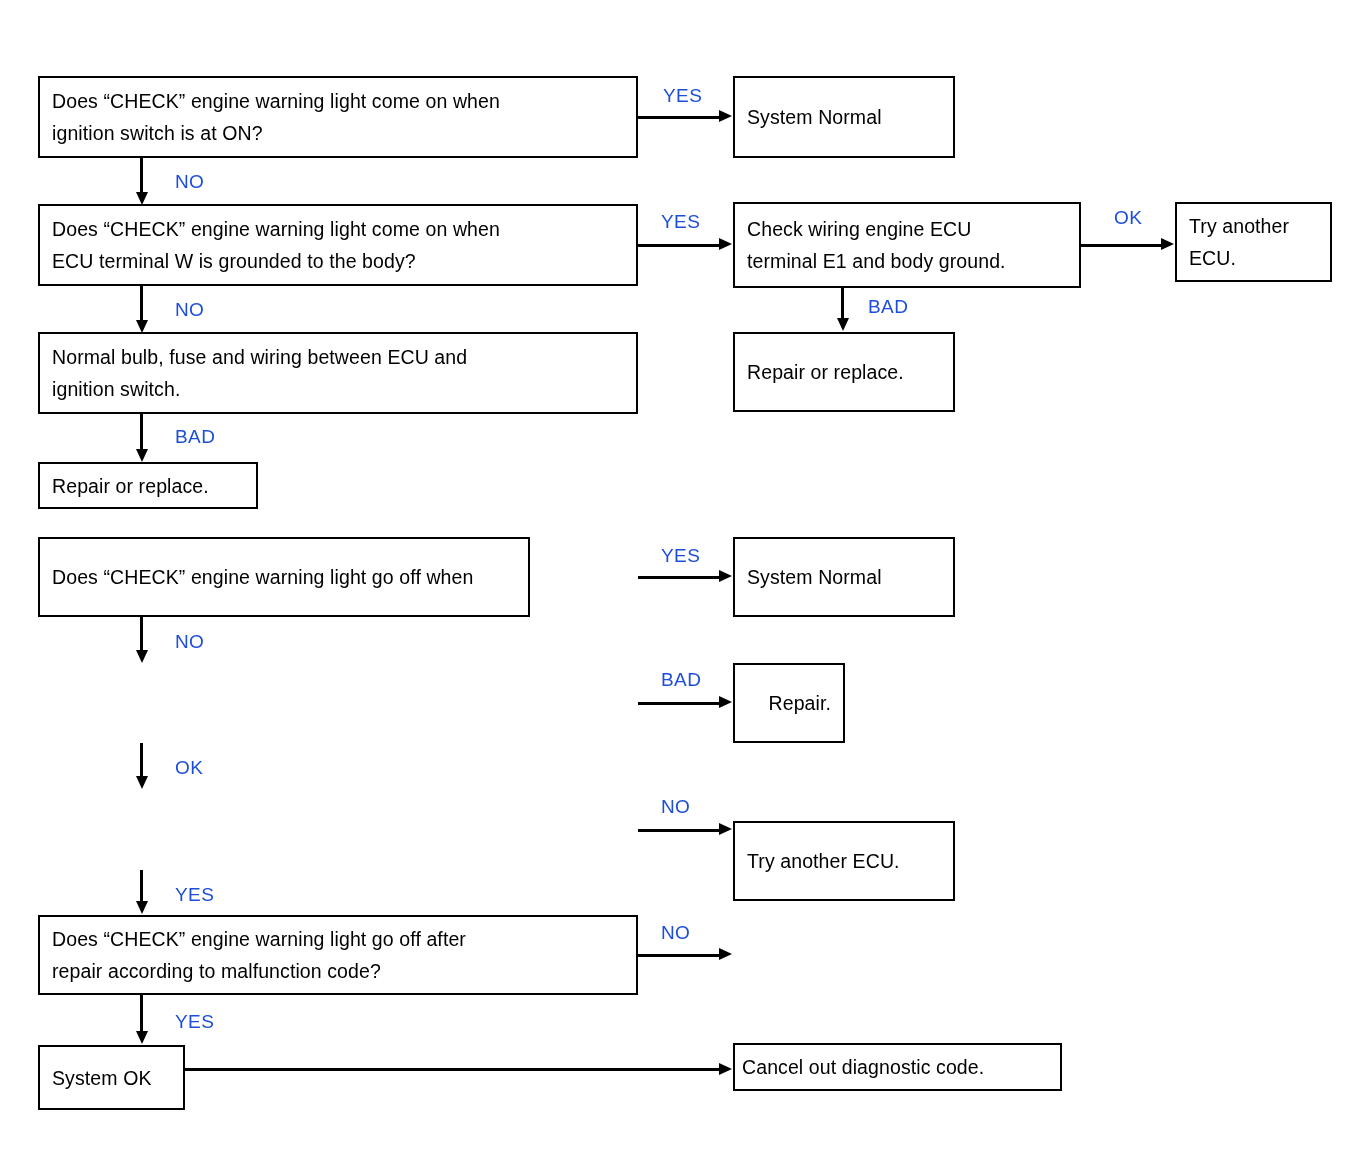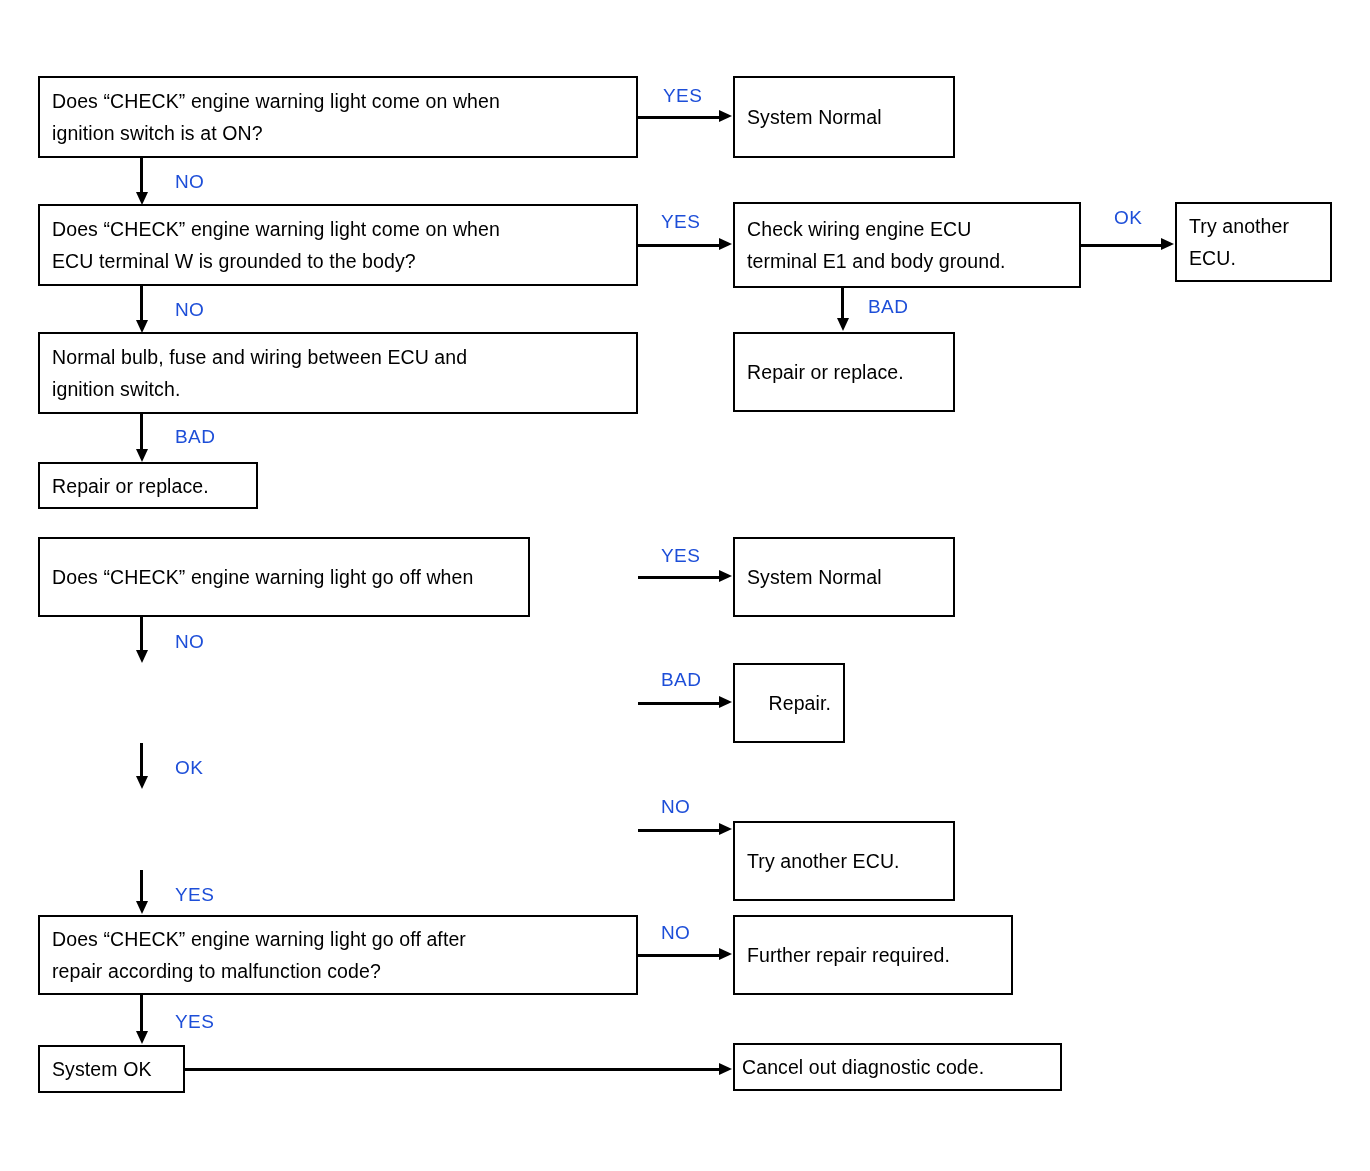"Further repair required." div.box { html: <div> <span>Further repair required.</span> </div> -> none }
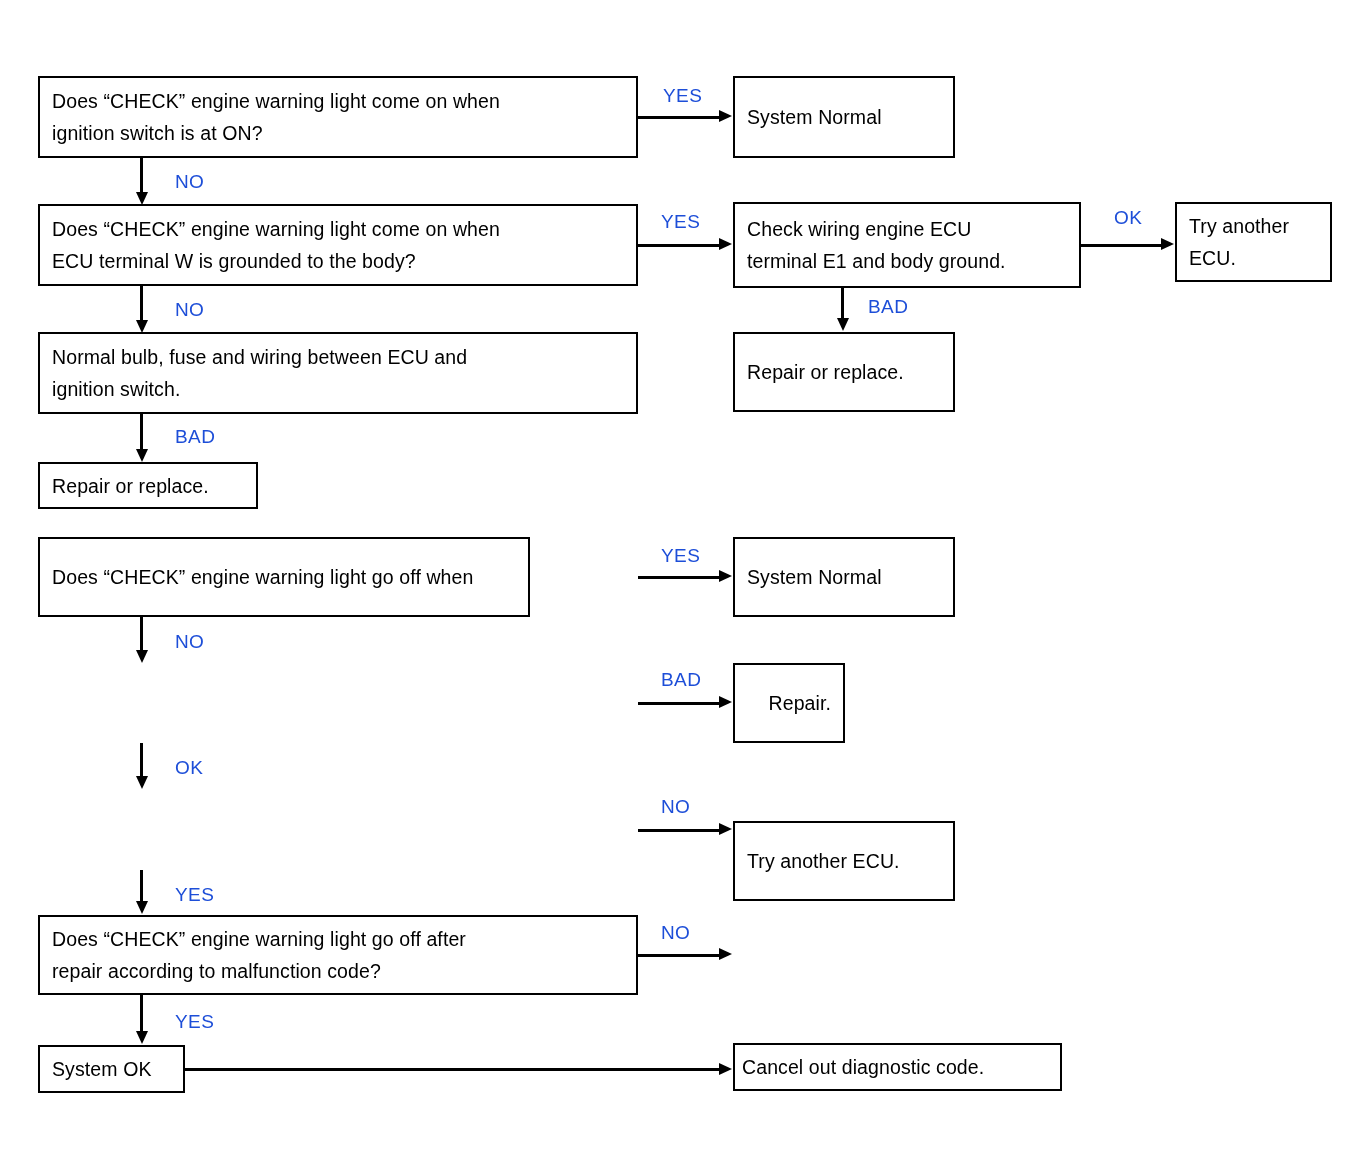"System OK" div.box { height: 48px -> 65px }
